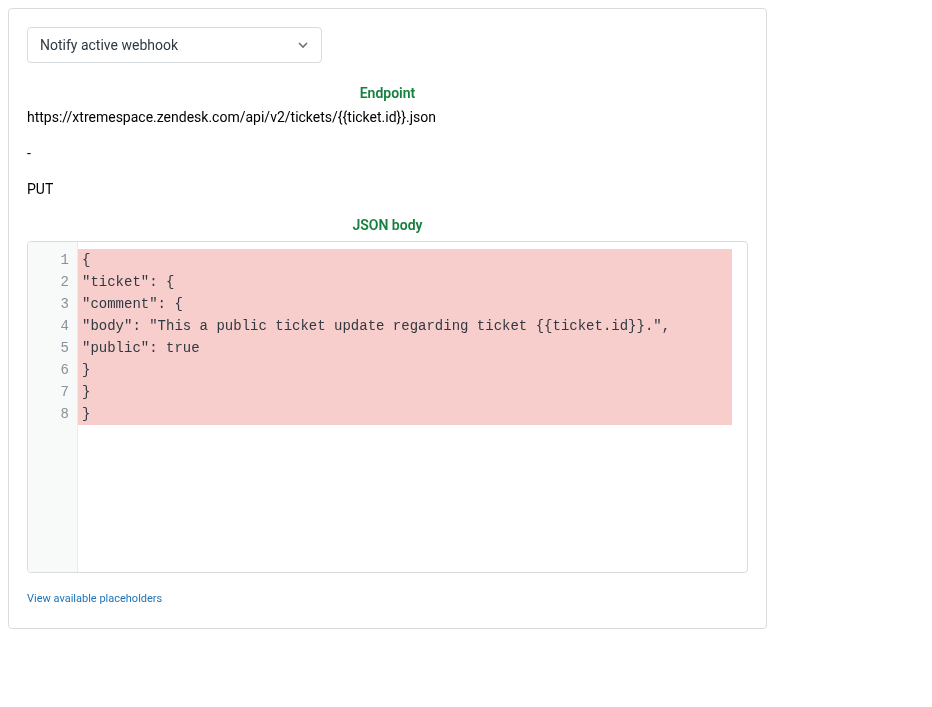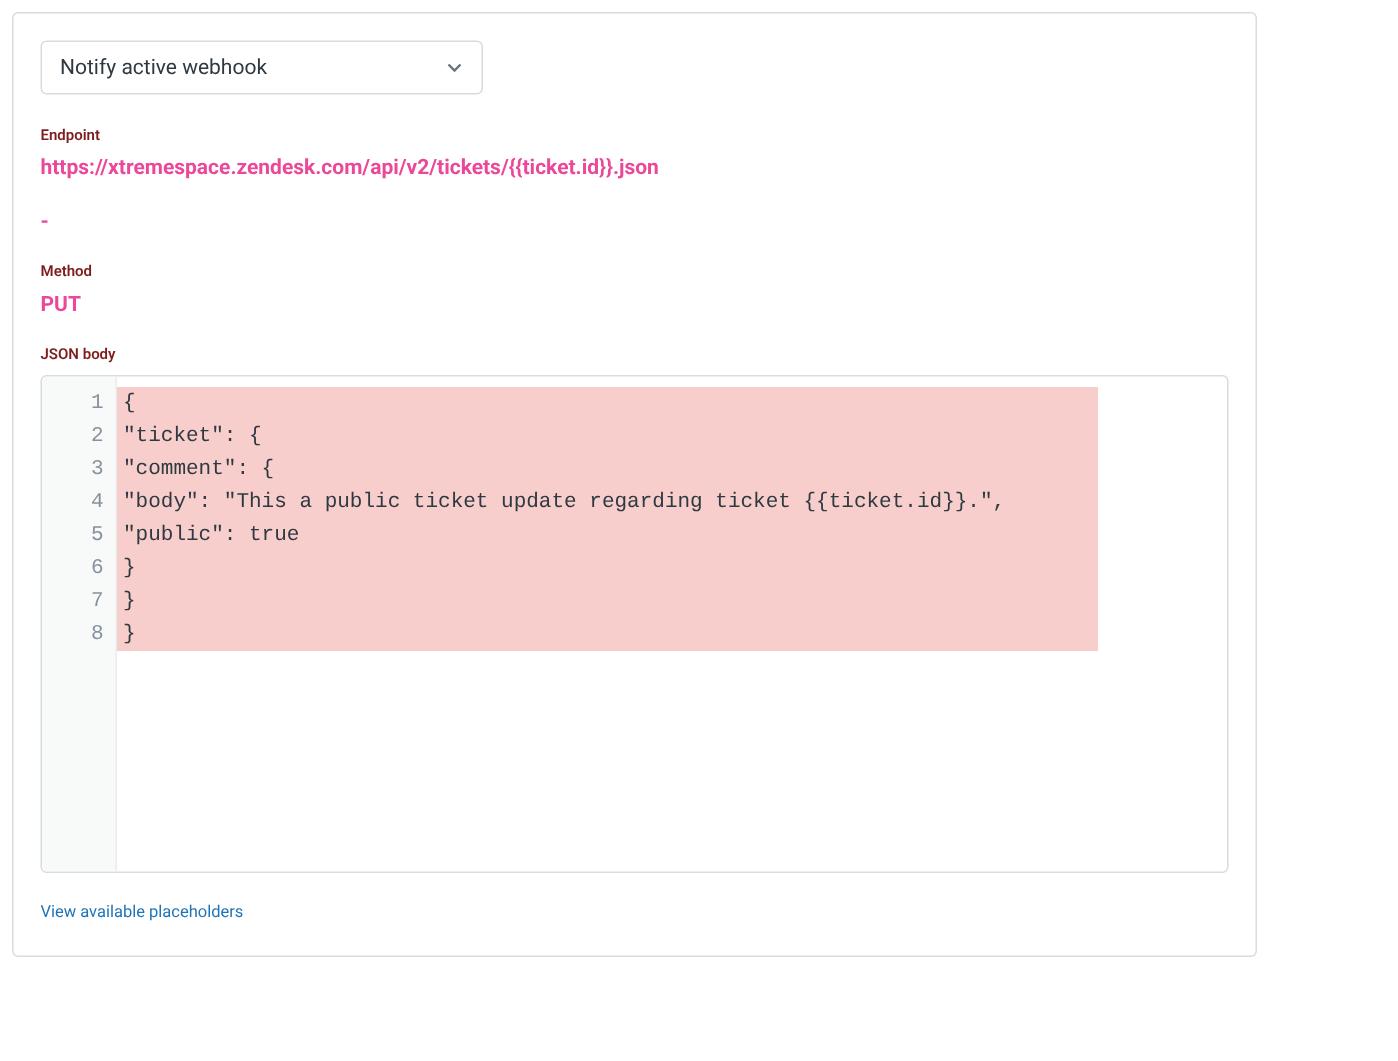"Notify active webhook" .panel { width: 830px -> 759px }
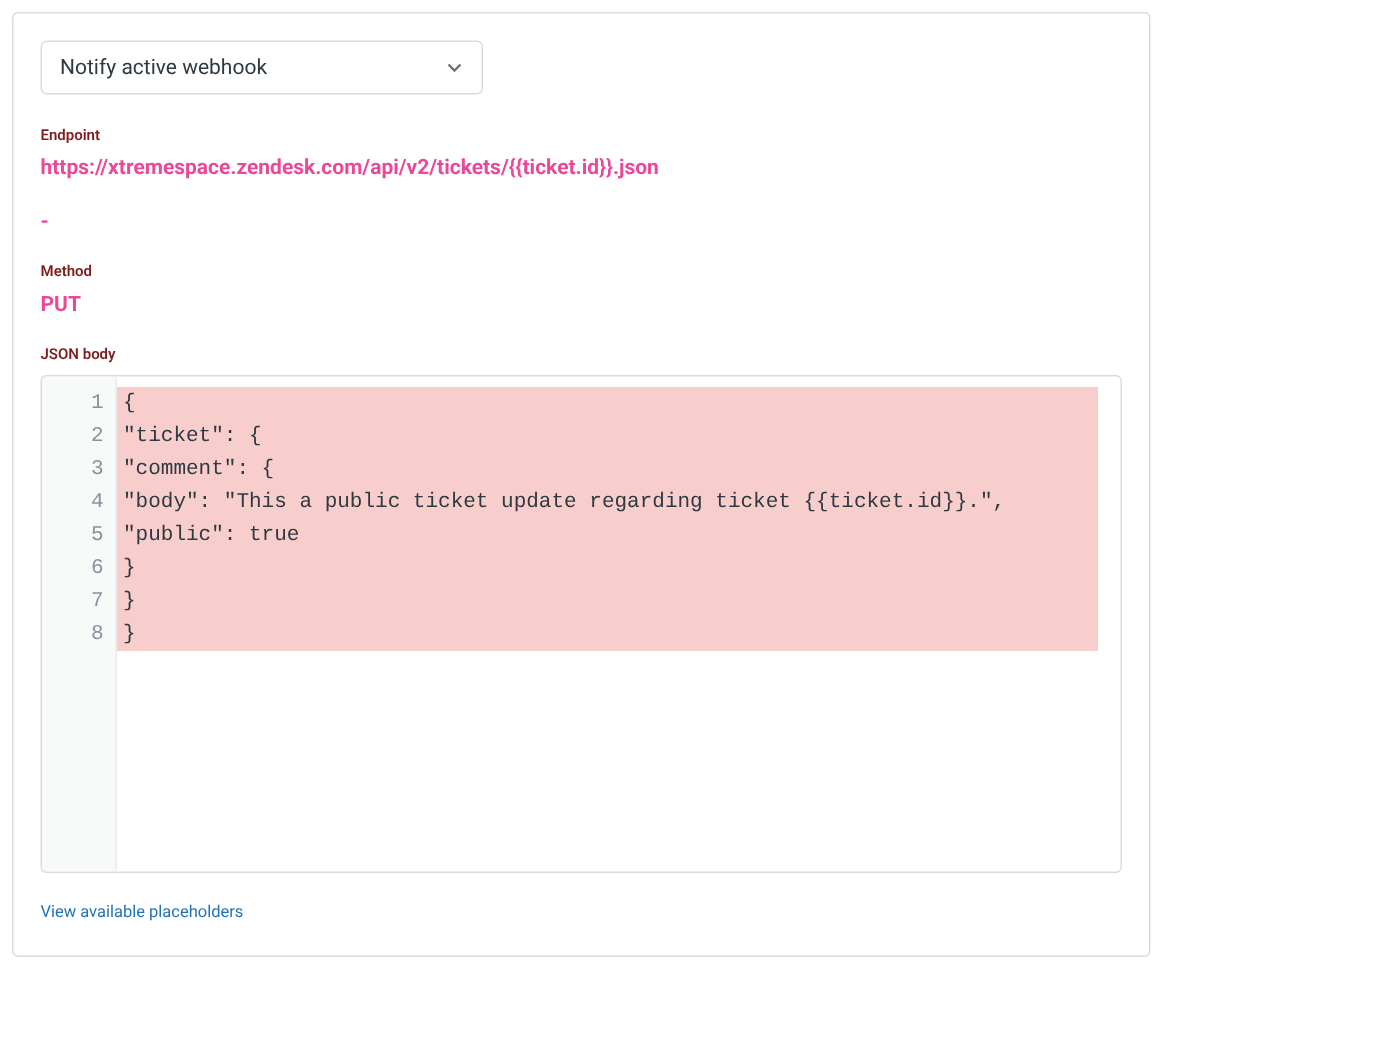"Endpoint" .field-label { color: #7f1d1d -> #15803d; font-size: 10px -> 14px; text-align: none -> center }
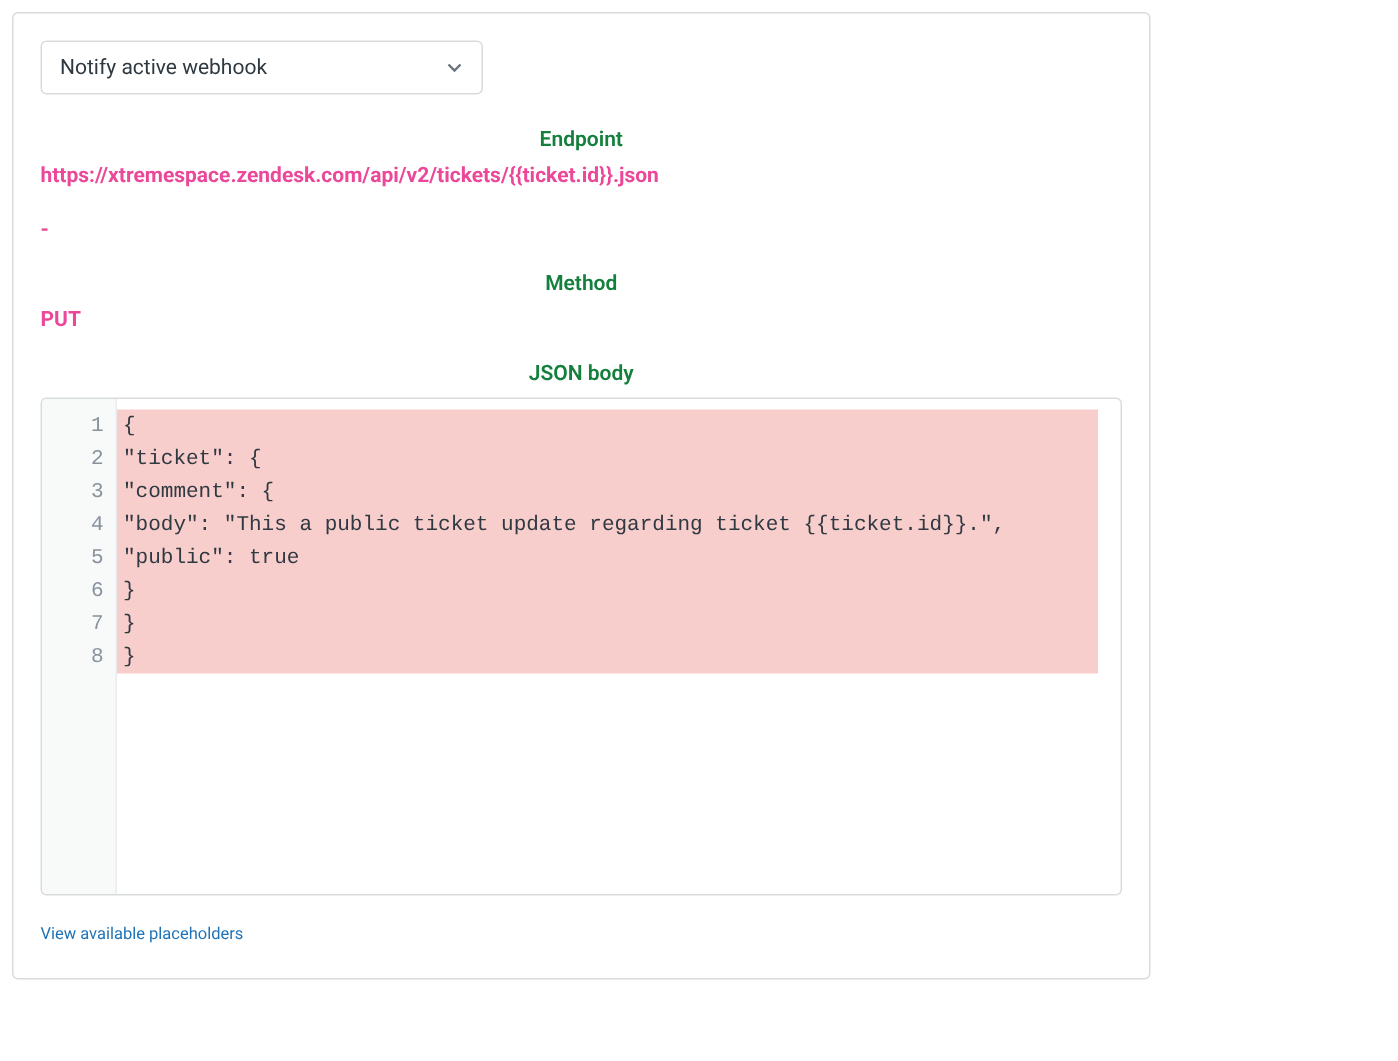"https://xtremespace.zendesk.com/api/v2/t" .field-value { color: #ec4899 -> #000000; font-weight: 700 -> 400 }
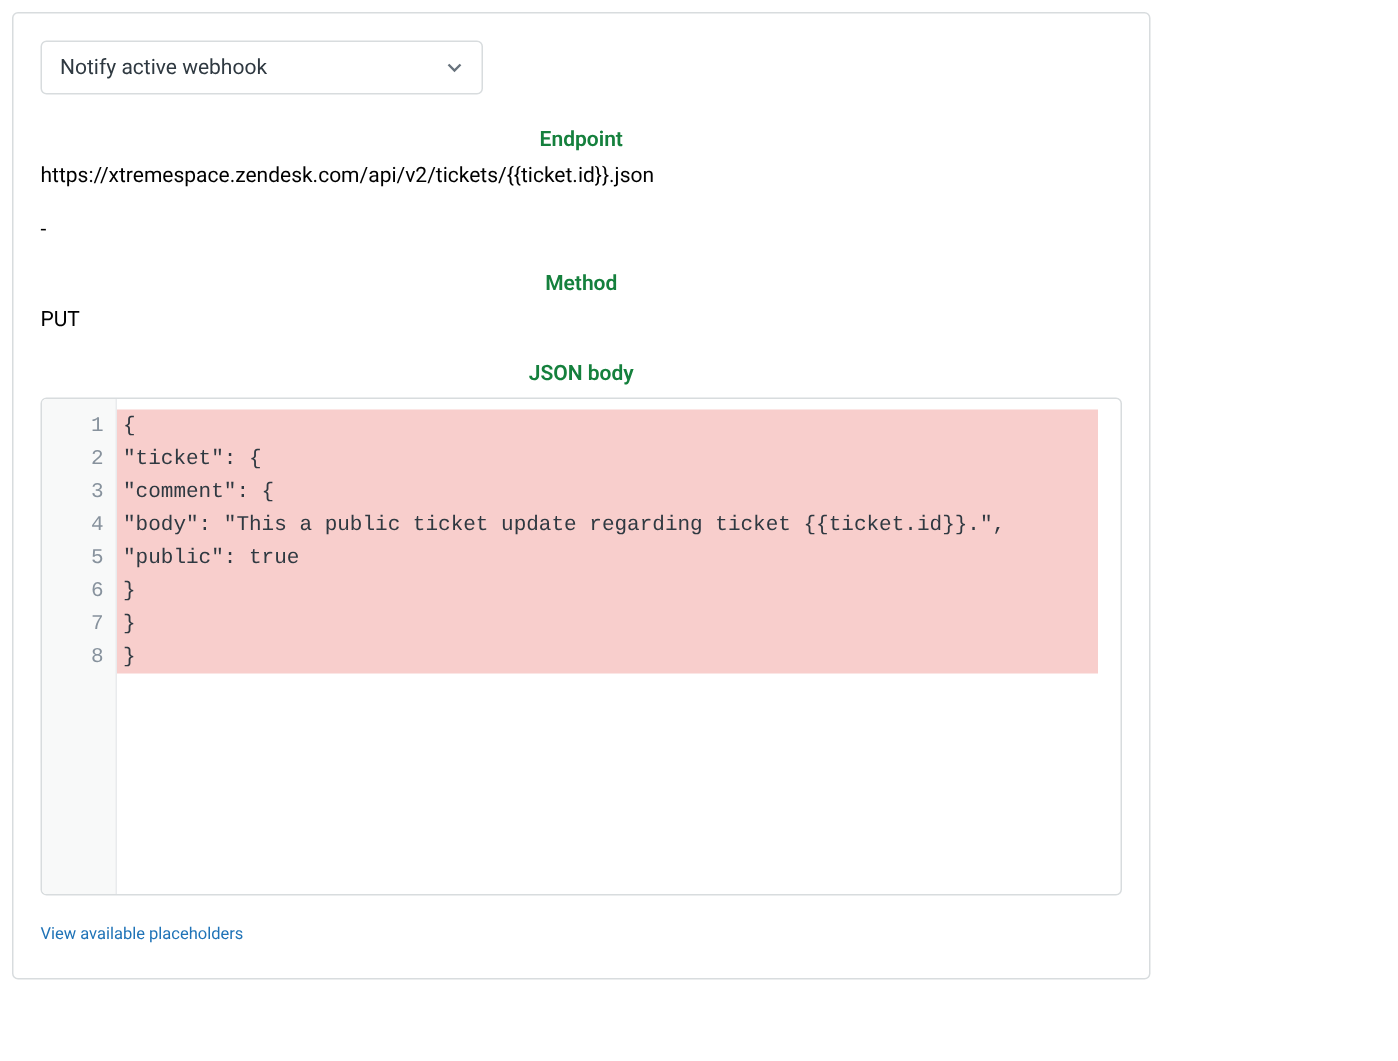"Method" div.field-label { html: <div>Method</div> -> none }
